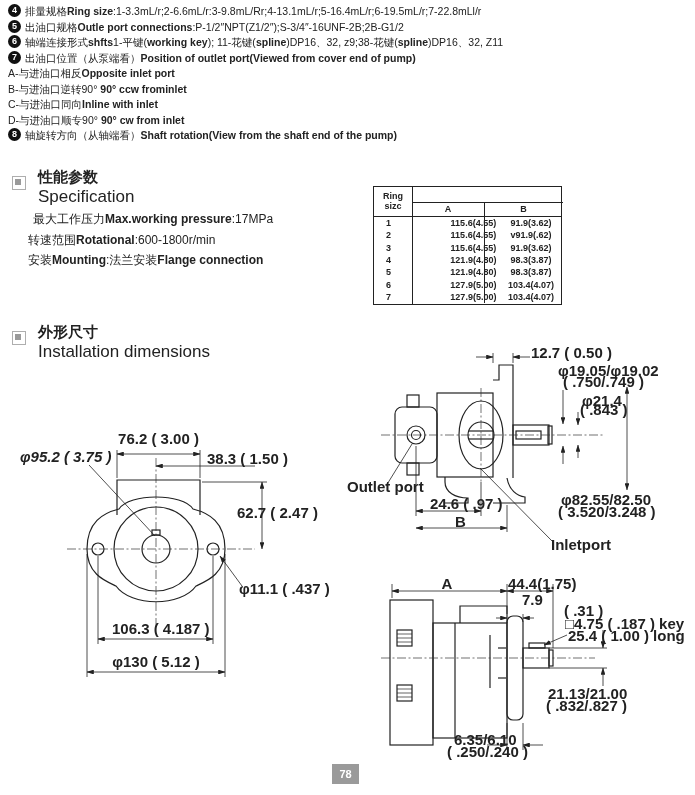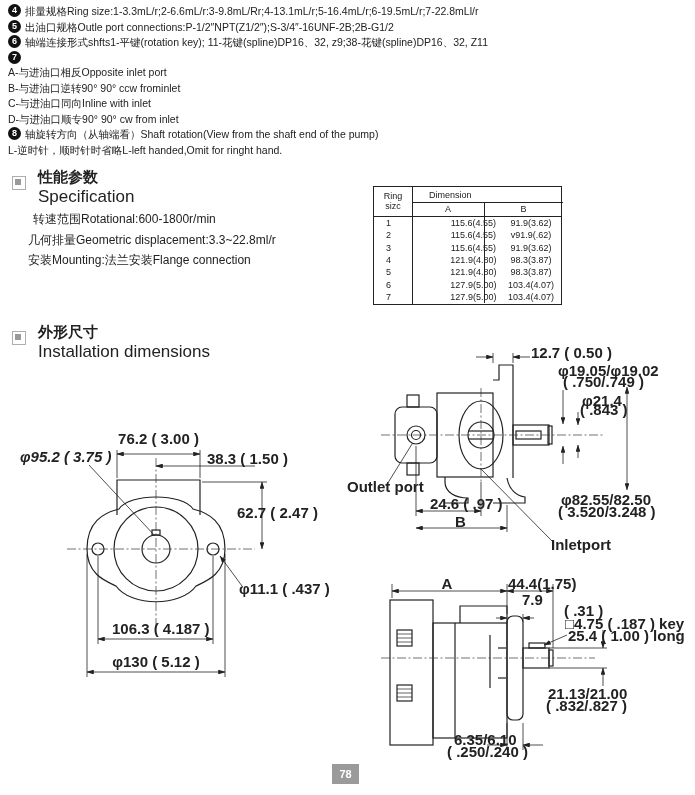"Ring size" .b { font-weight: normal -> bold }
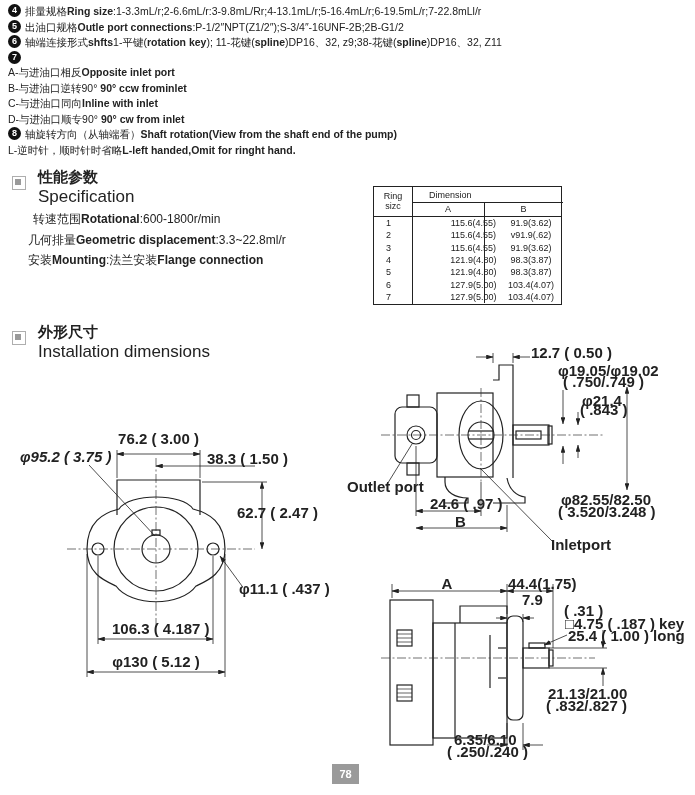"rotation key" span.b { text: rotation -> working }
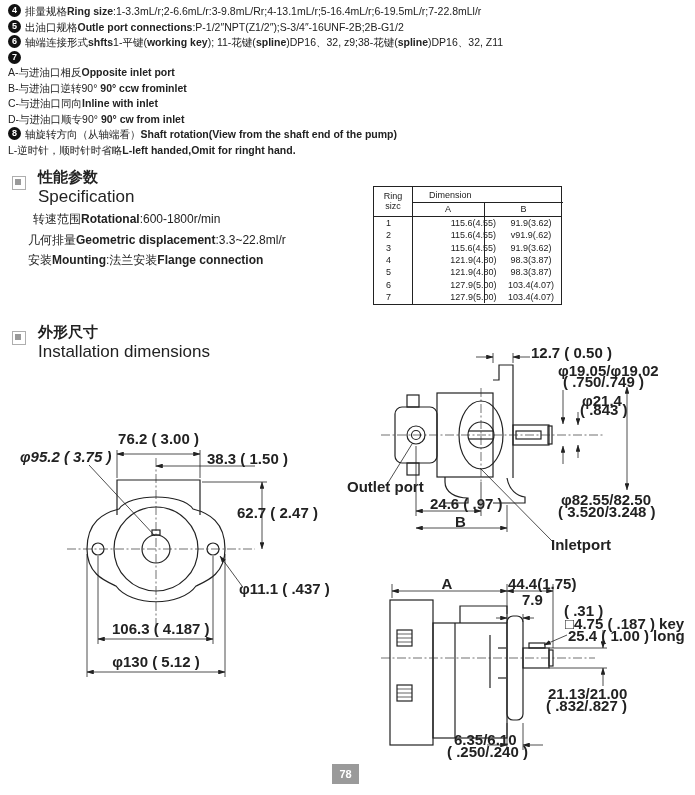"出油口位置（从泵端看）Position of outlet" span.ntext { html: none -> <span><span>出油口位置（从泵端看）</span><span>Position of outlet port(Viewed from cover end of pump)</span></span> }
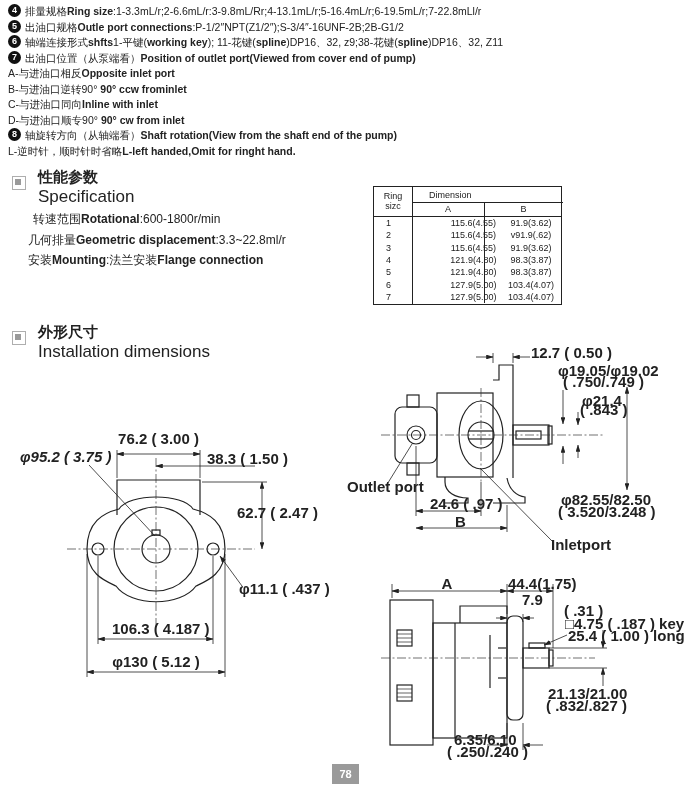"L-逆时针，顺时针时省略L-left handed,Omit for" div.note-line { html: <div> <span><span>L-逆时针，顺时针时省略</span><span>L-left handed,Omit for ringht hand.</span></span> </div> -> none }
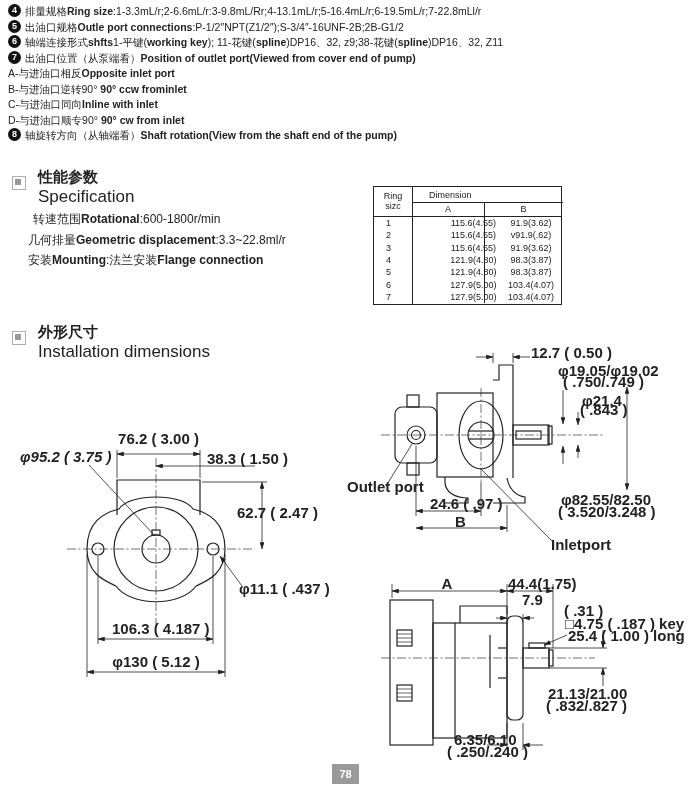"Ring" .dim-table { font-weight: normal -> bold }
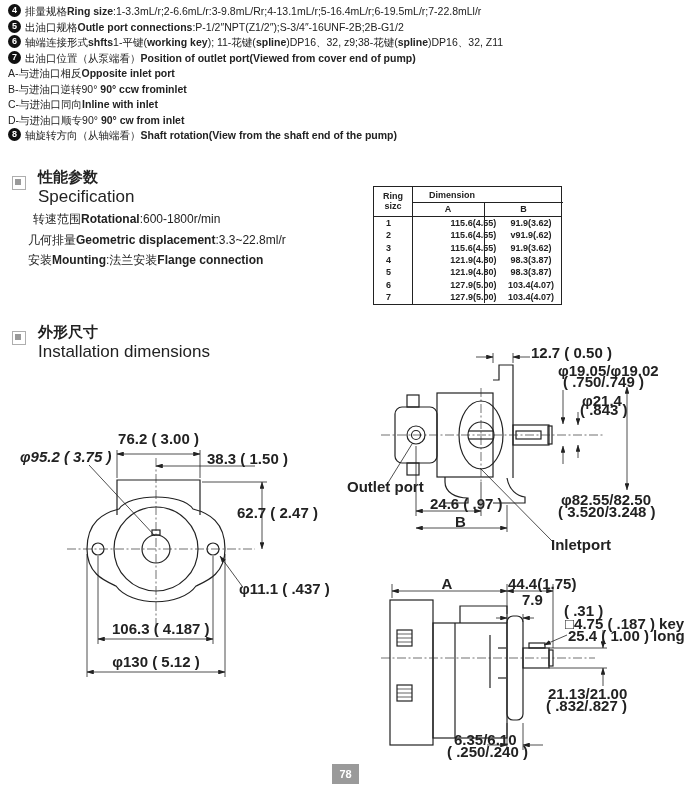"Dimension" div.dt-cell { html: <div>Dimension</div> -> none }
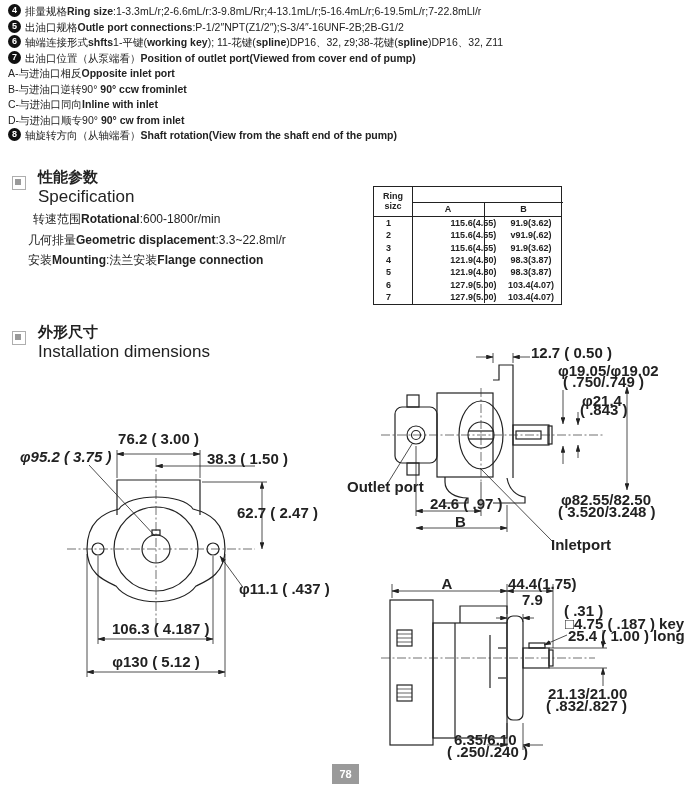"最大工作压力Max.working pressure:17MPa" div.spec-line { html: none -> <div><span>最大工作压力</span><span>Max.working pressure</span><span>:17MPa</span></div> }
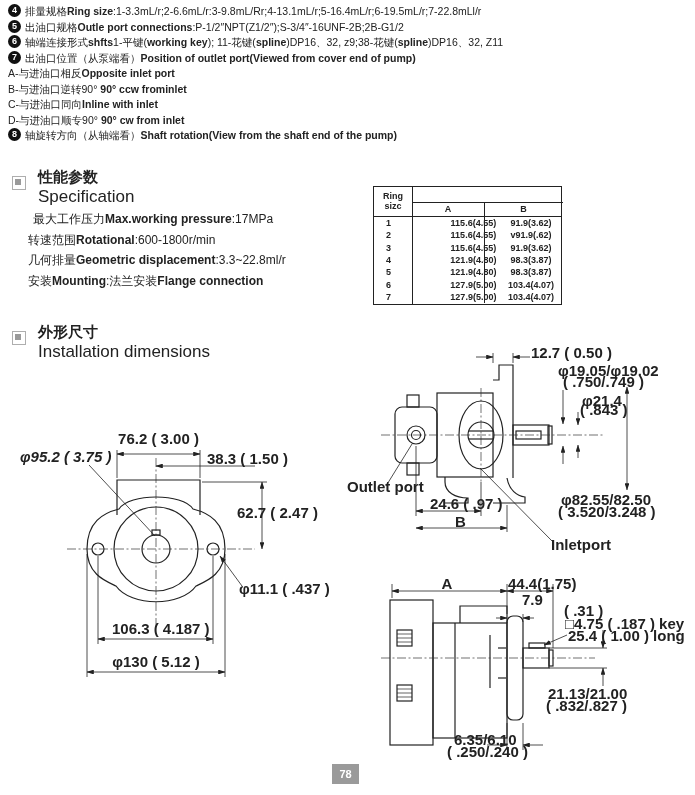"几何排量Geometric displacement:3.3~22.8ml/r" div.spec-line { html: <div><span>几何排量</span><span>Geometric displacement</span><span>:3.3~22.8ml/r</span></div> -> none }
